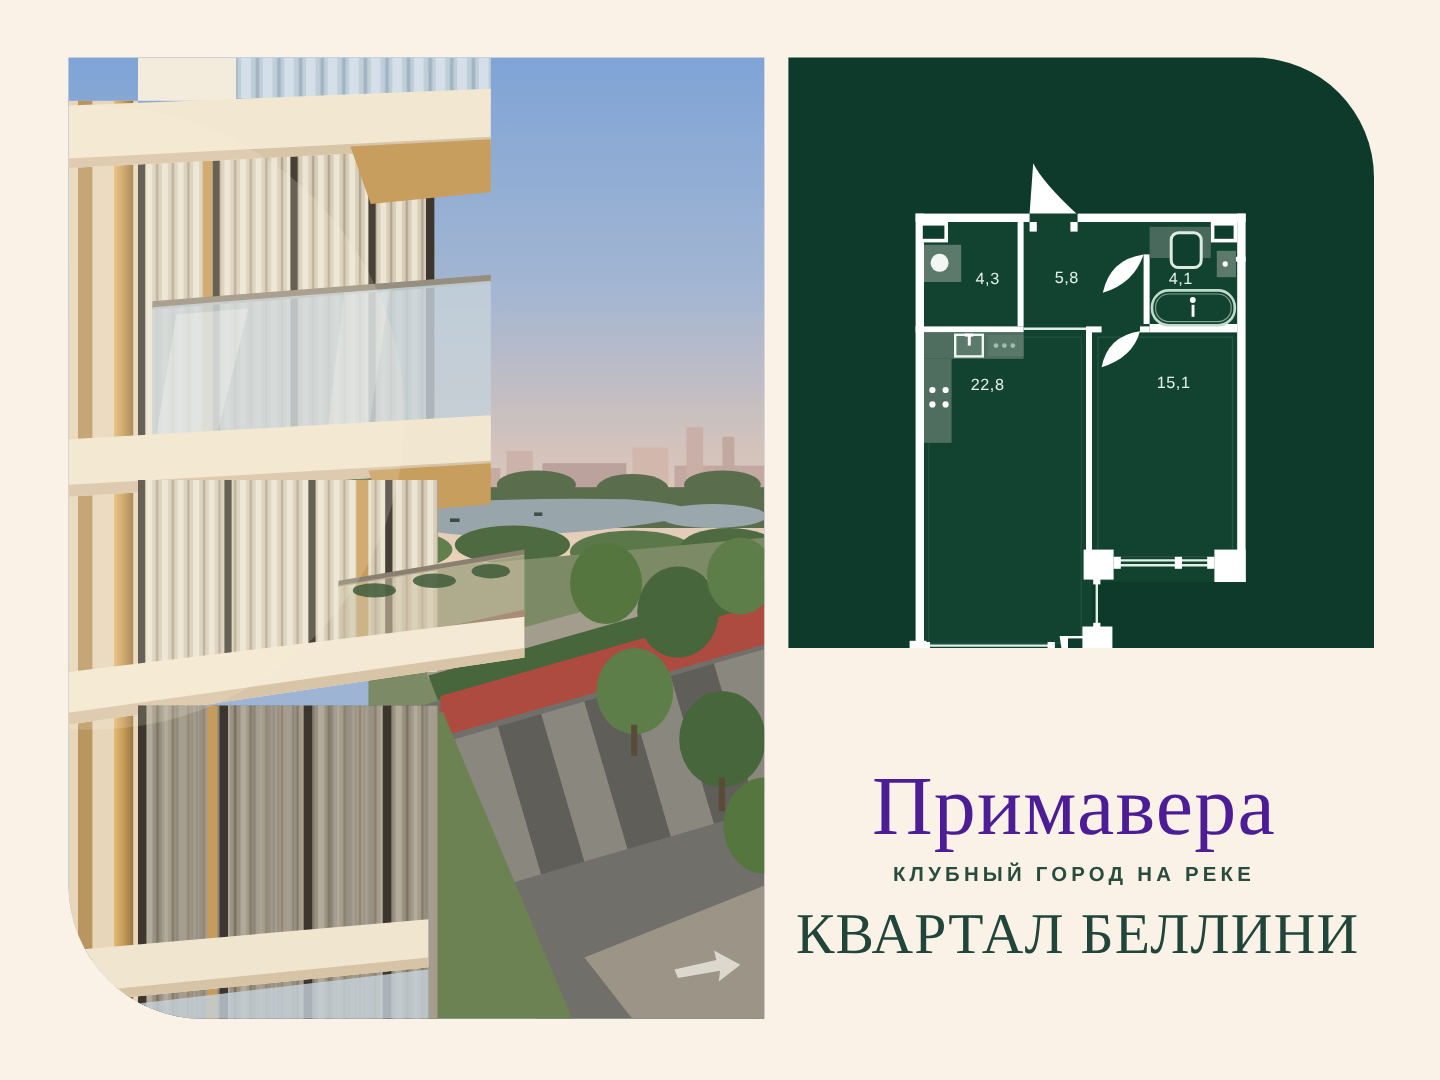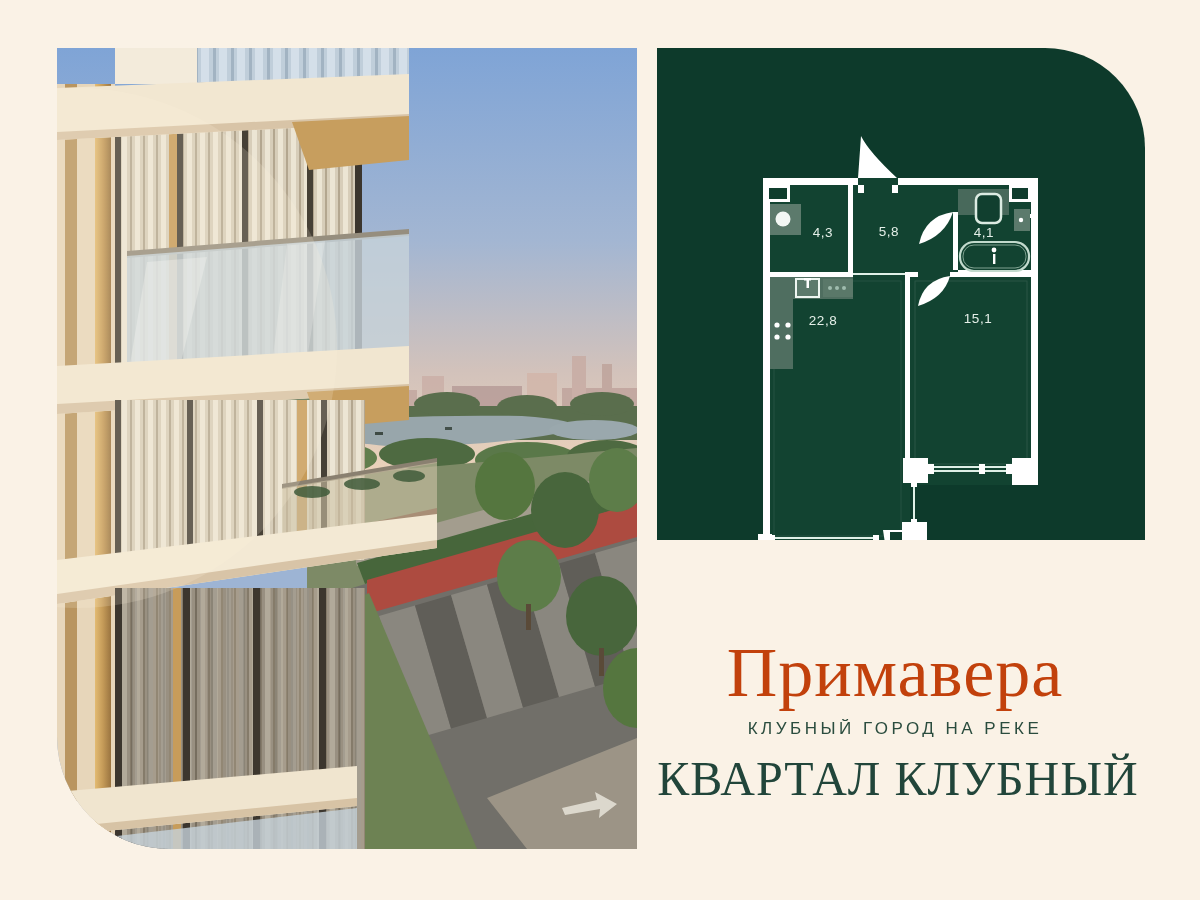"Примавера" .brand-title { color: #c2410c -> #4c1d95 }
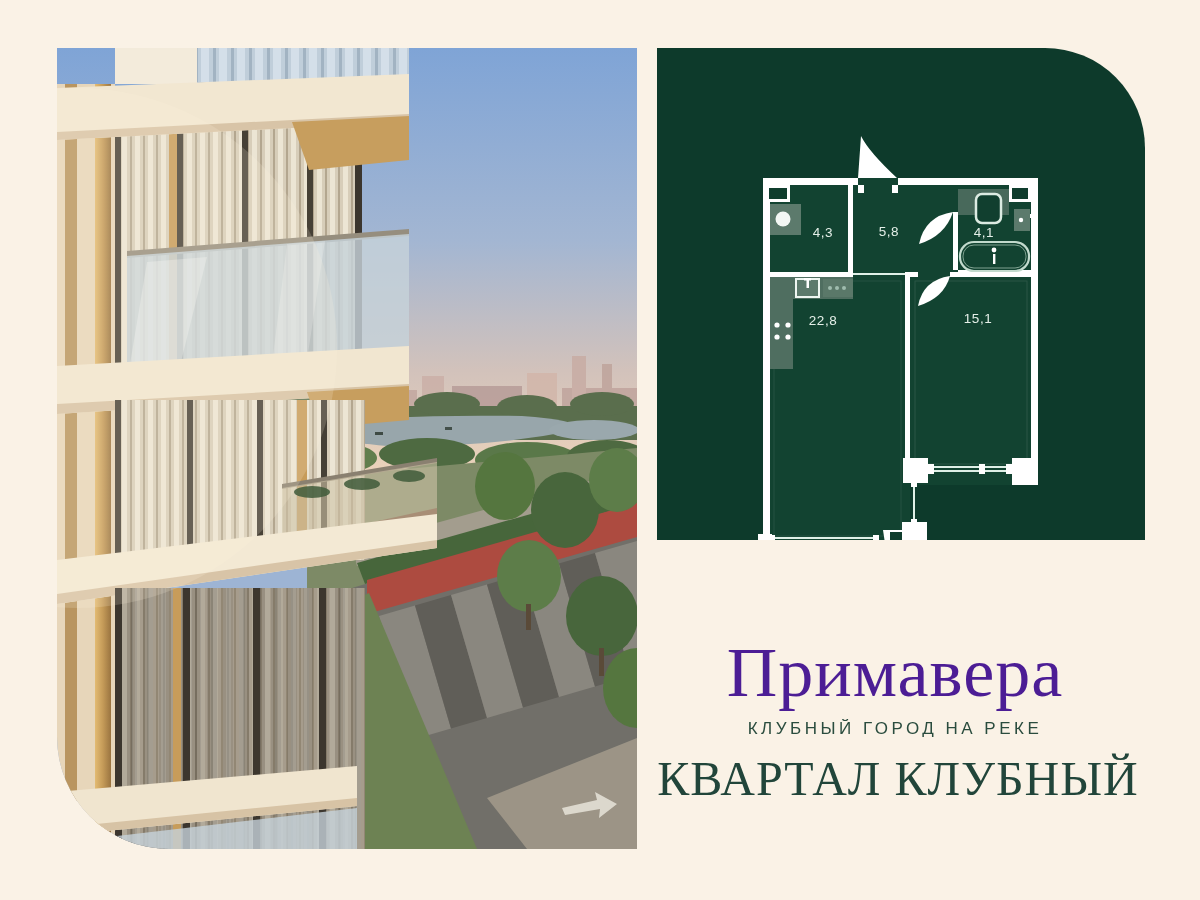"КЛУБНЫЙ ГОРОД НА РЕКЕ" .brand-subtitle { font-weight: 400 -> 700 }
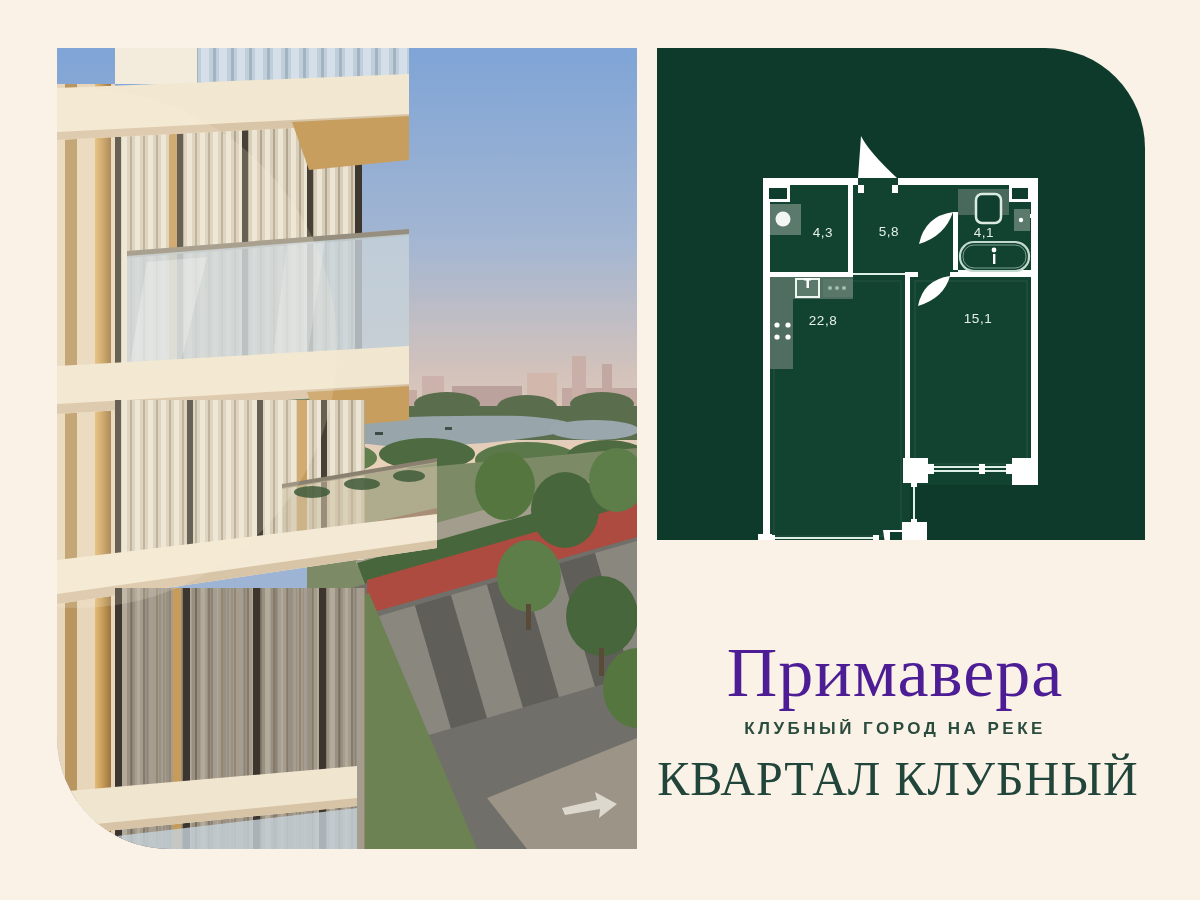"КВАРТАЛ КЛУБНЫЙ" div.brand-campus { text: КЛУБНЫЙ -> БЕЛЛИНИ }
